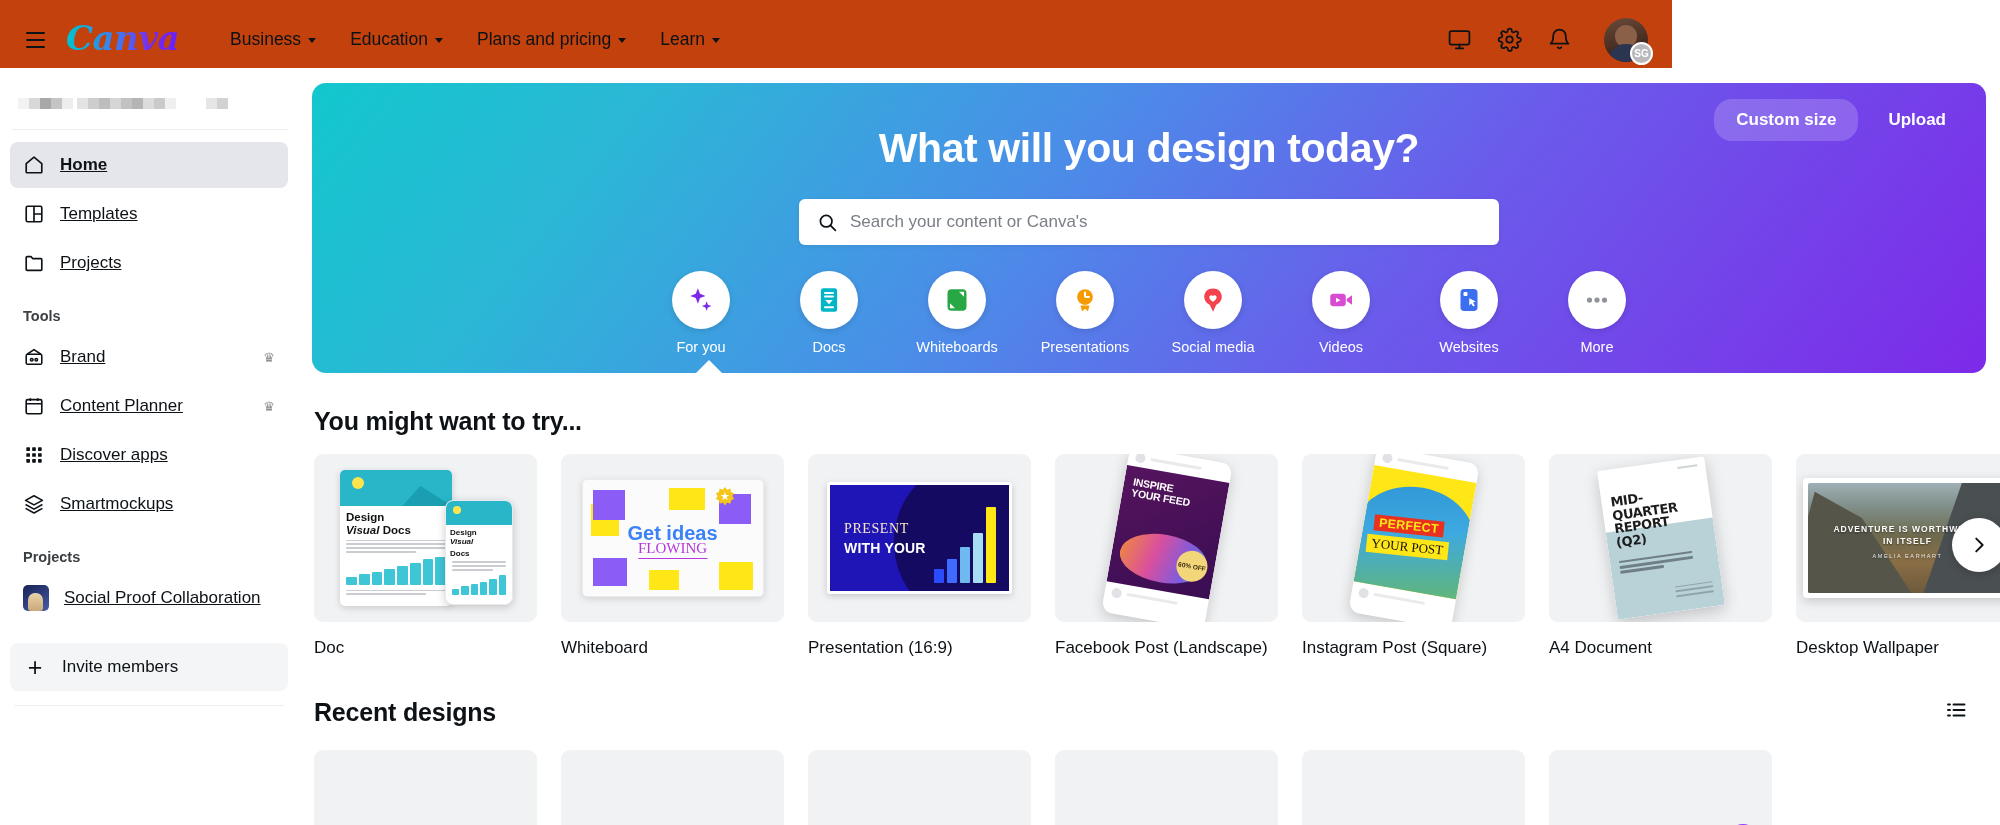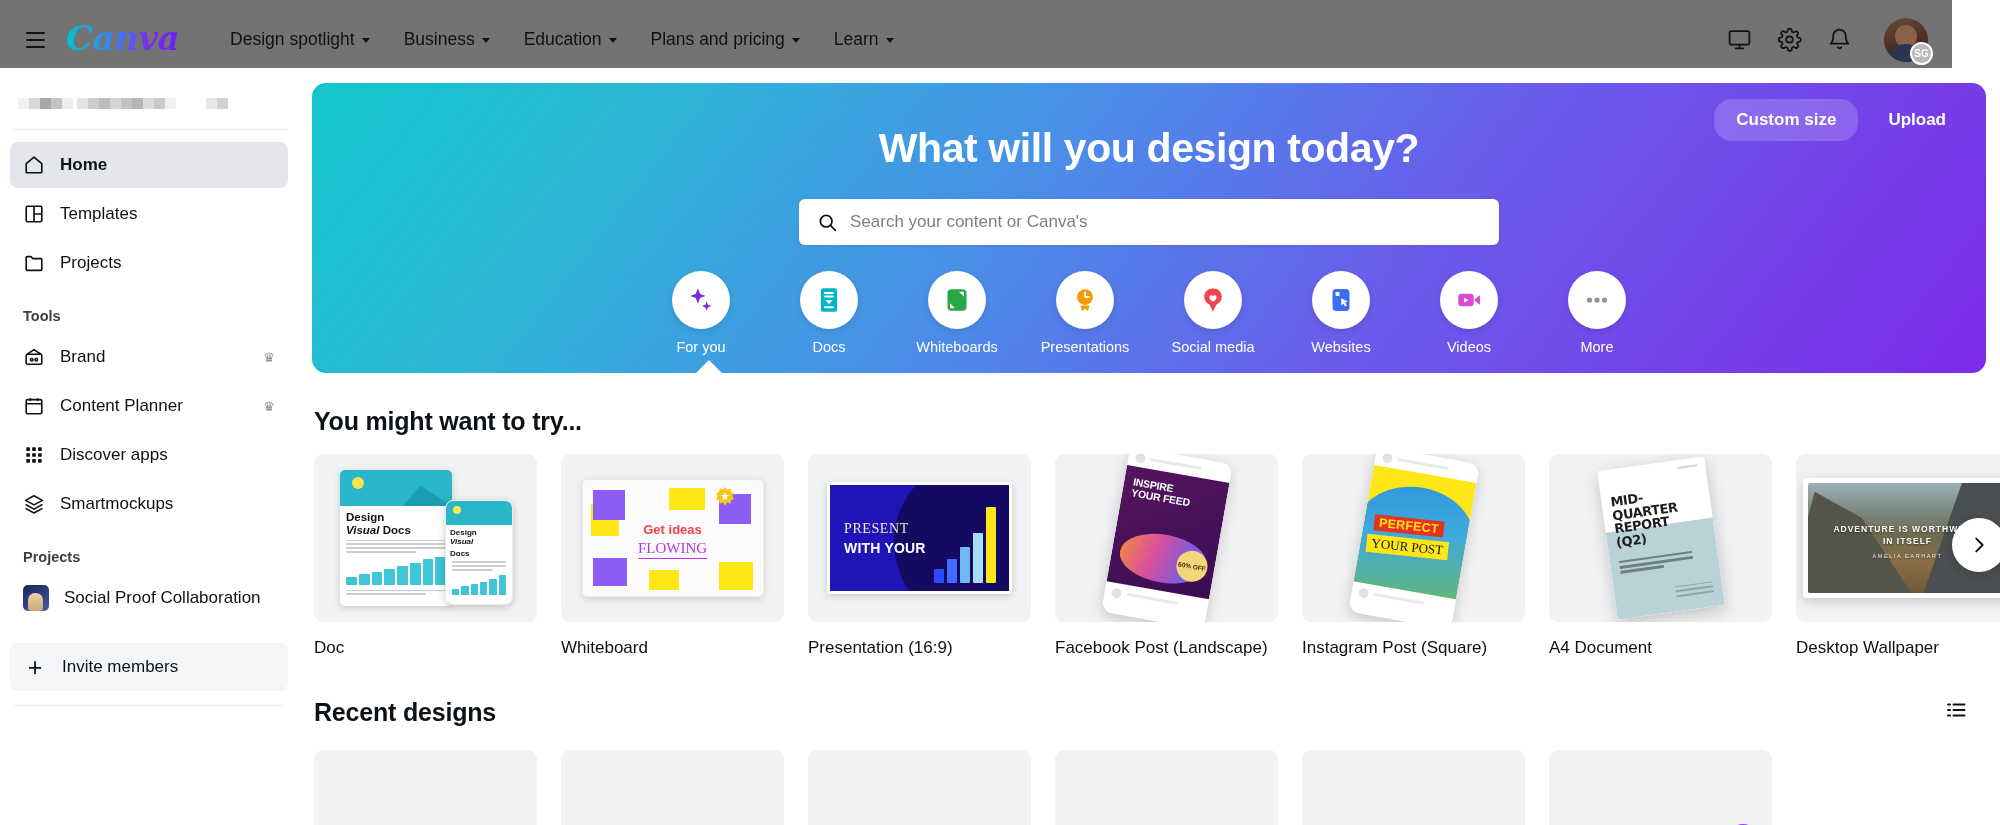"Canva" .topnav { background: #737373 -> #c2410c; width: 1952px -> 1672px }
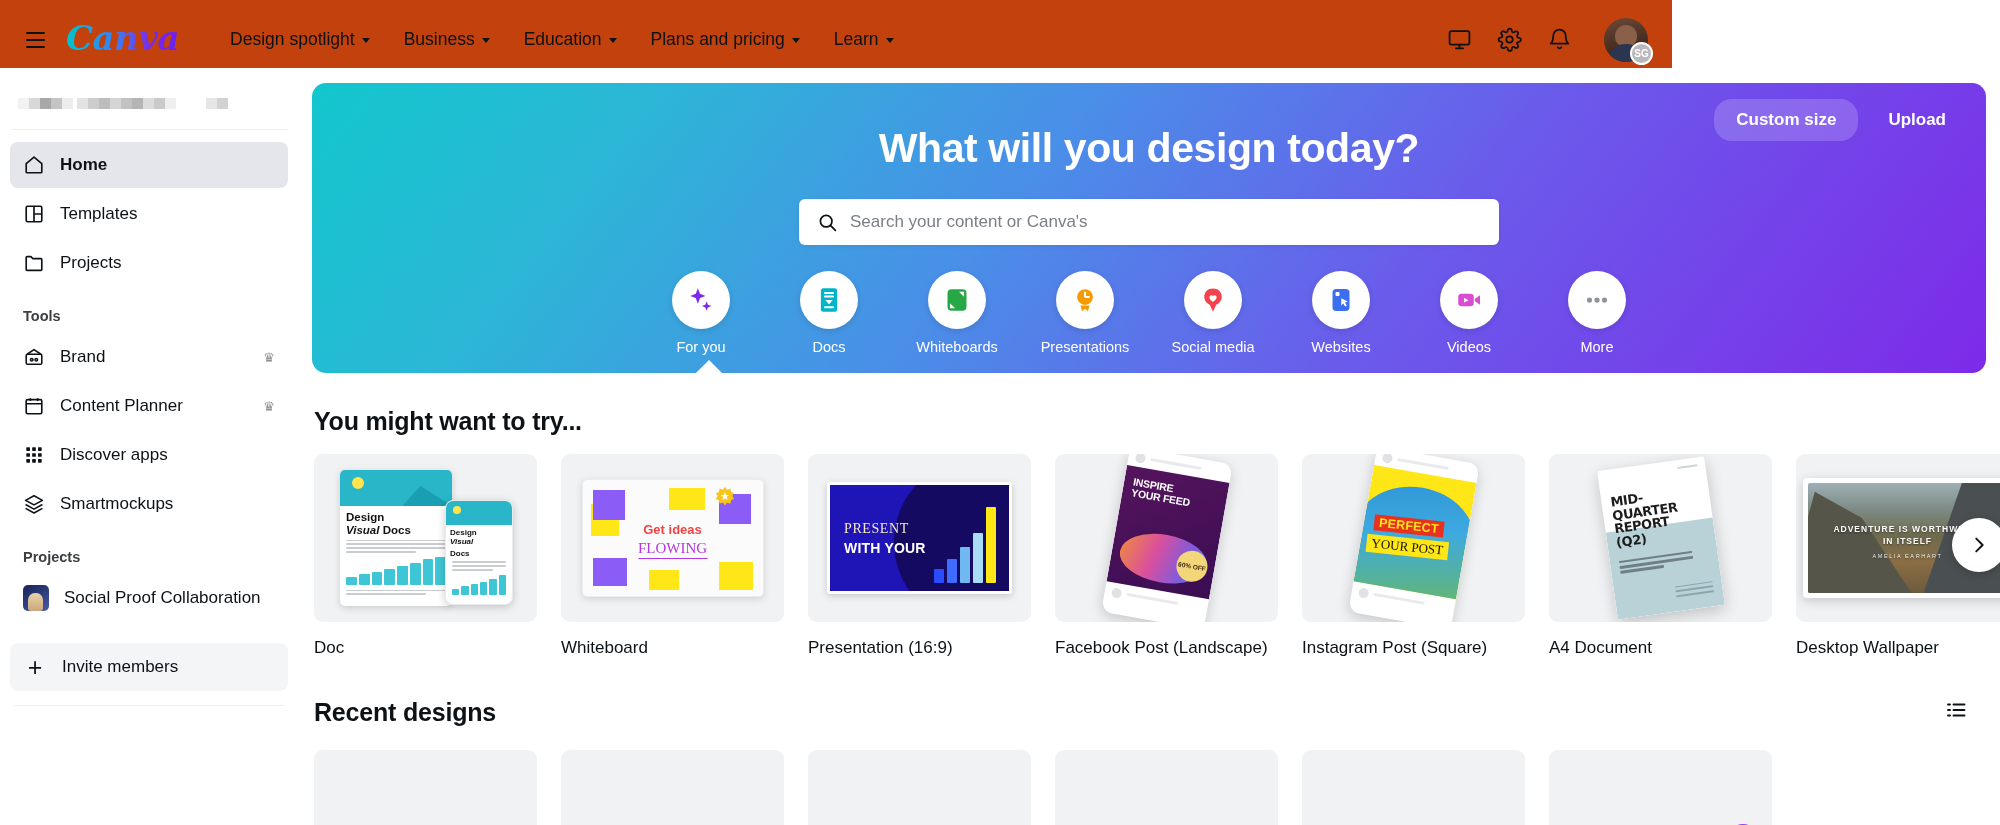"Design spotlight" div.navlink { html: <div> <span>Design spotlight</span> <span></span> </div> -> none }
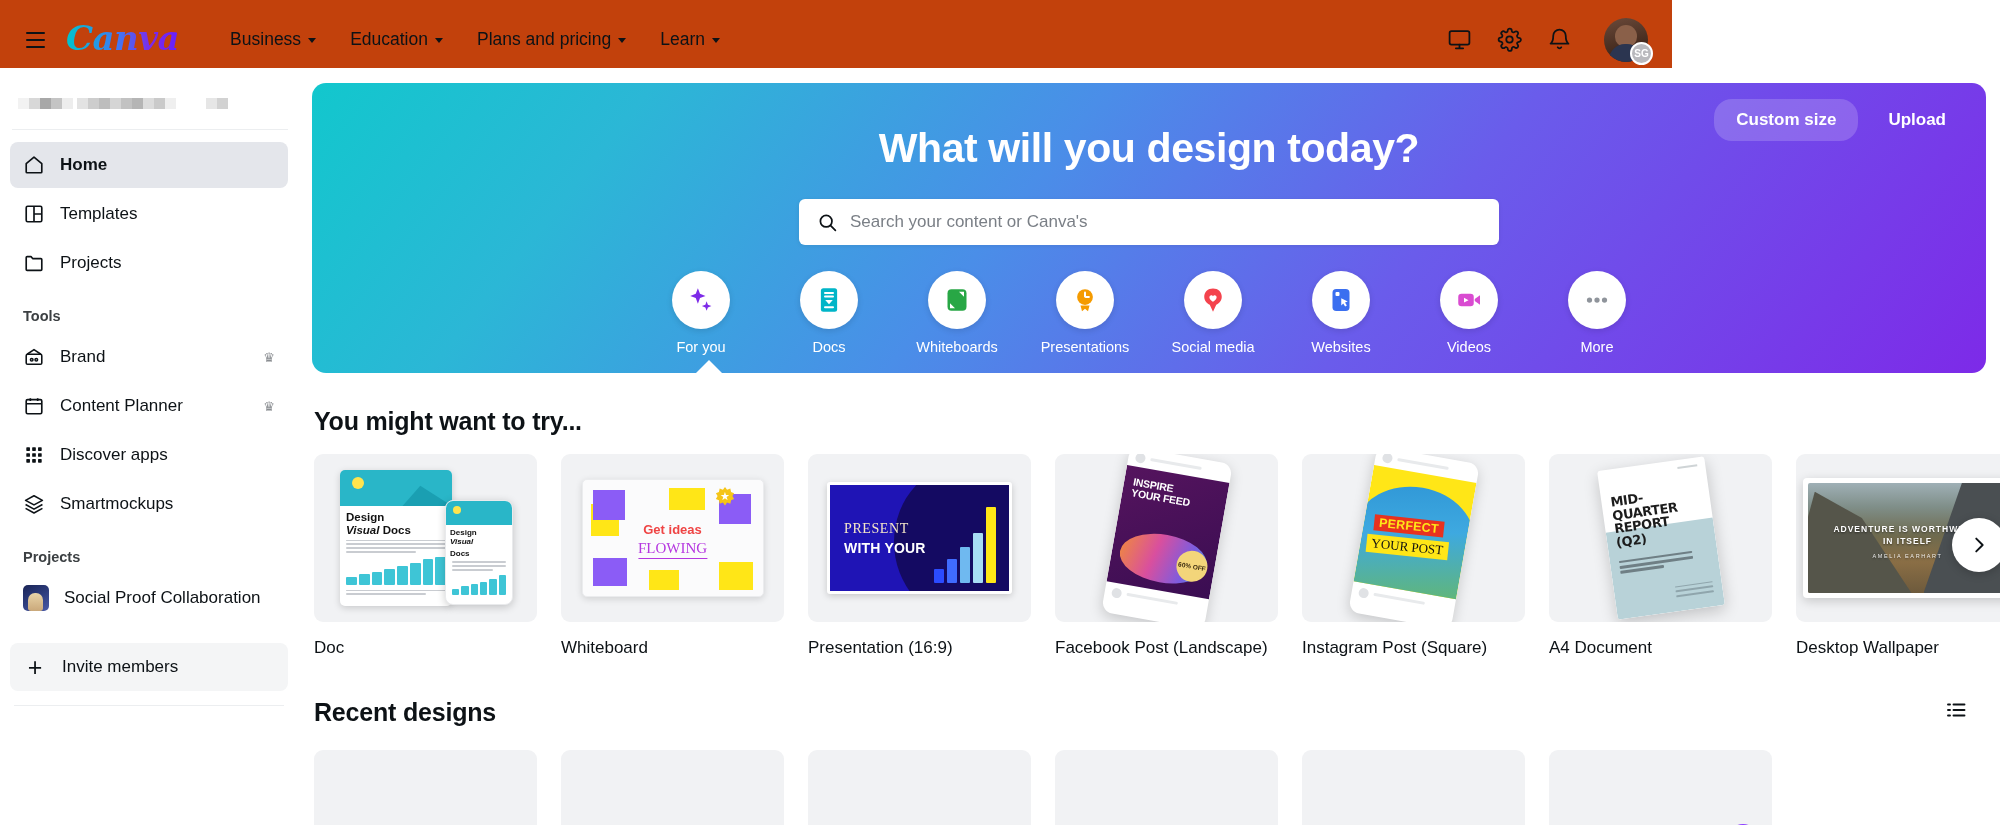"Home" .side-label { text-decoration: none -> underline }
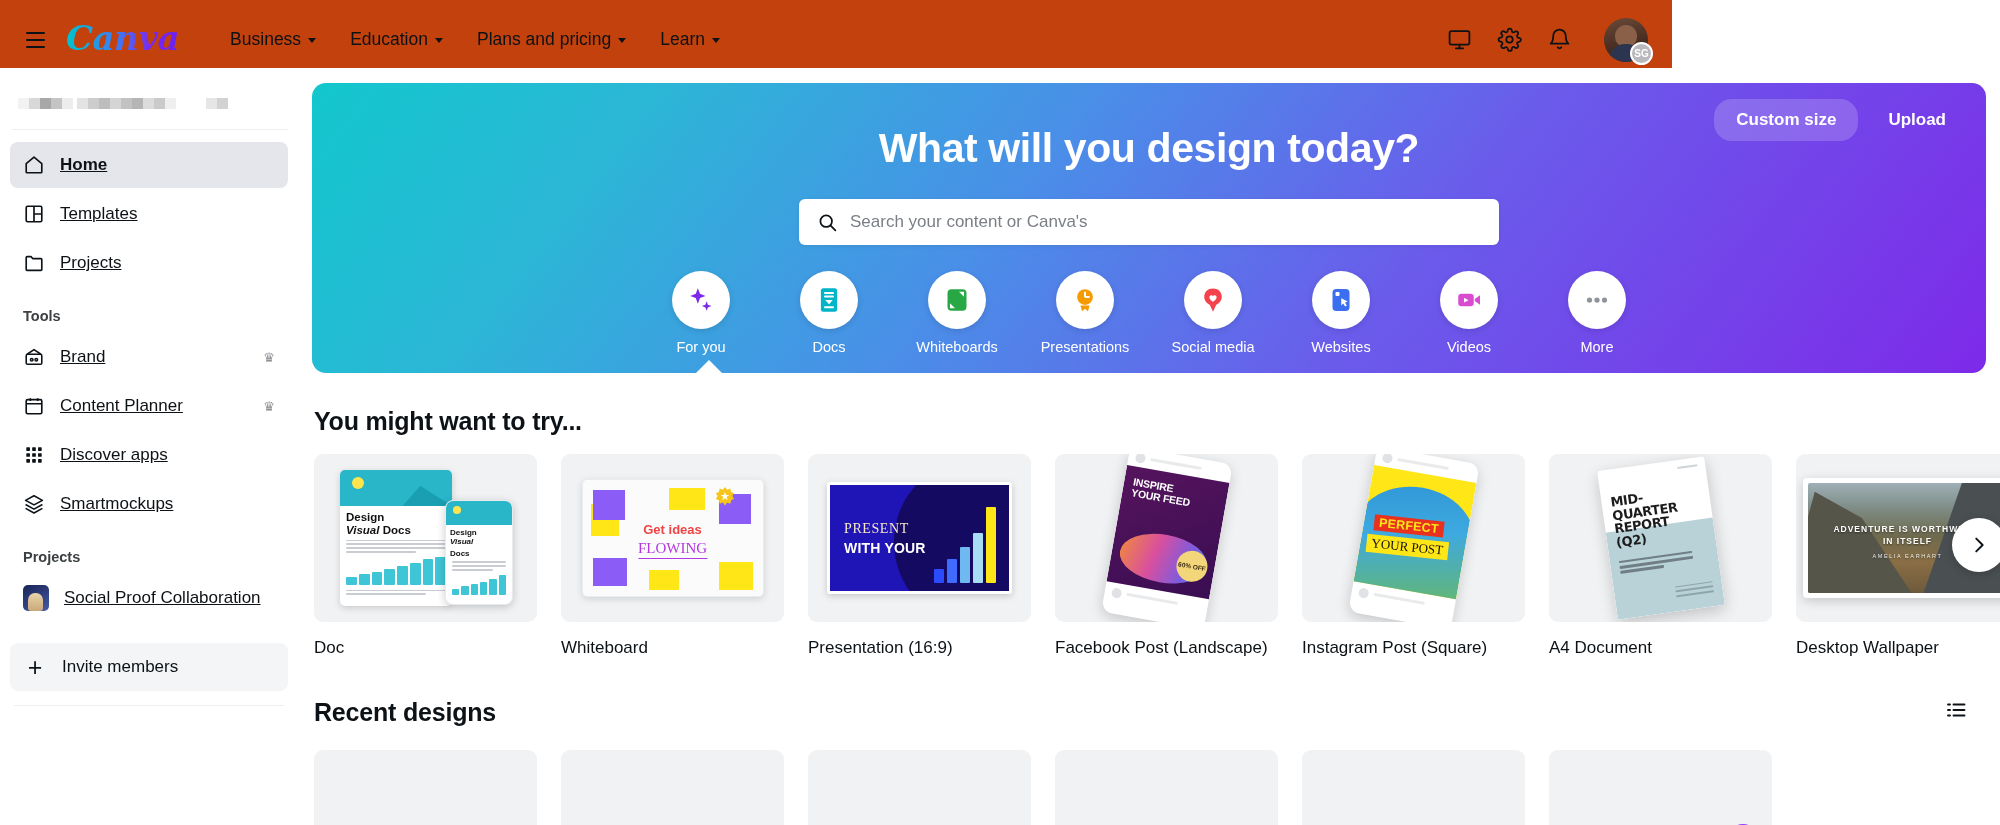"Websites" div.cat { order: before "Videos" -> after "Videos" }
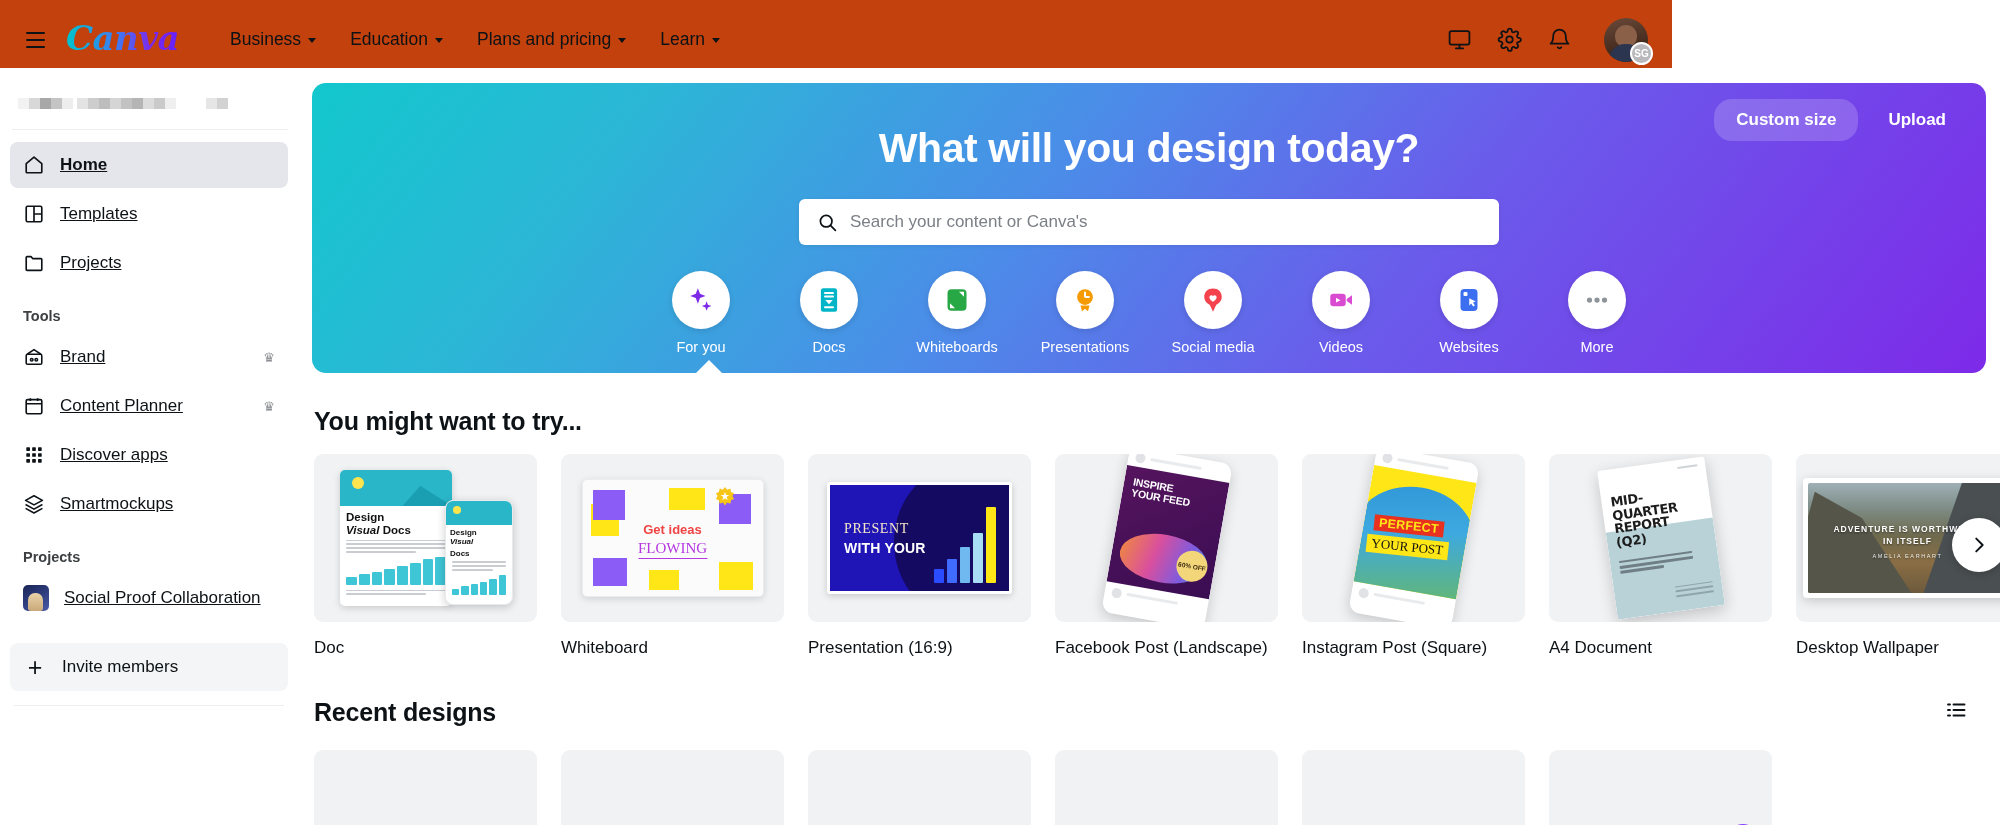"Get ideas" .wb-txt1 { color: #ef4444 -> #3b82f6; font-size: 13px -> 20px }
